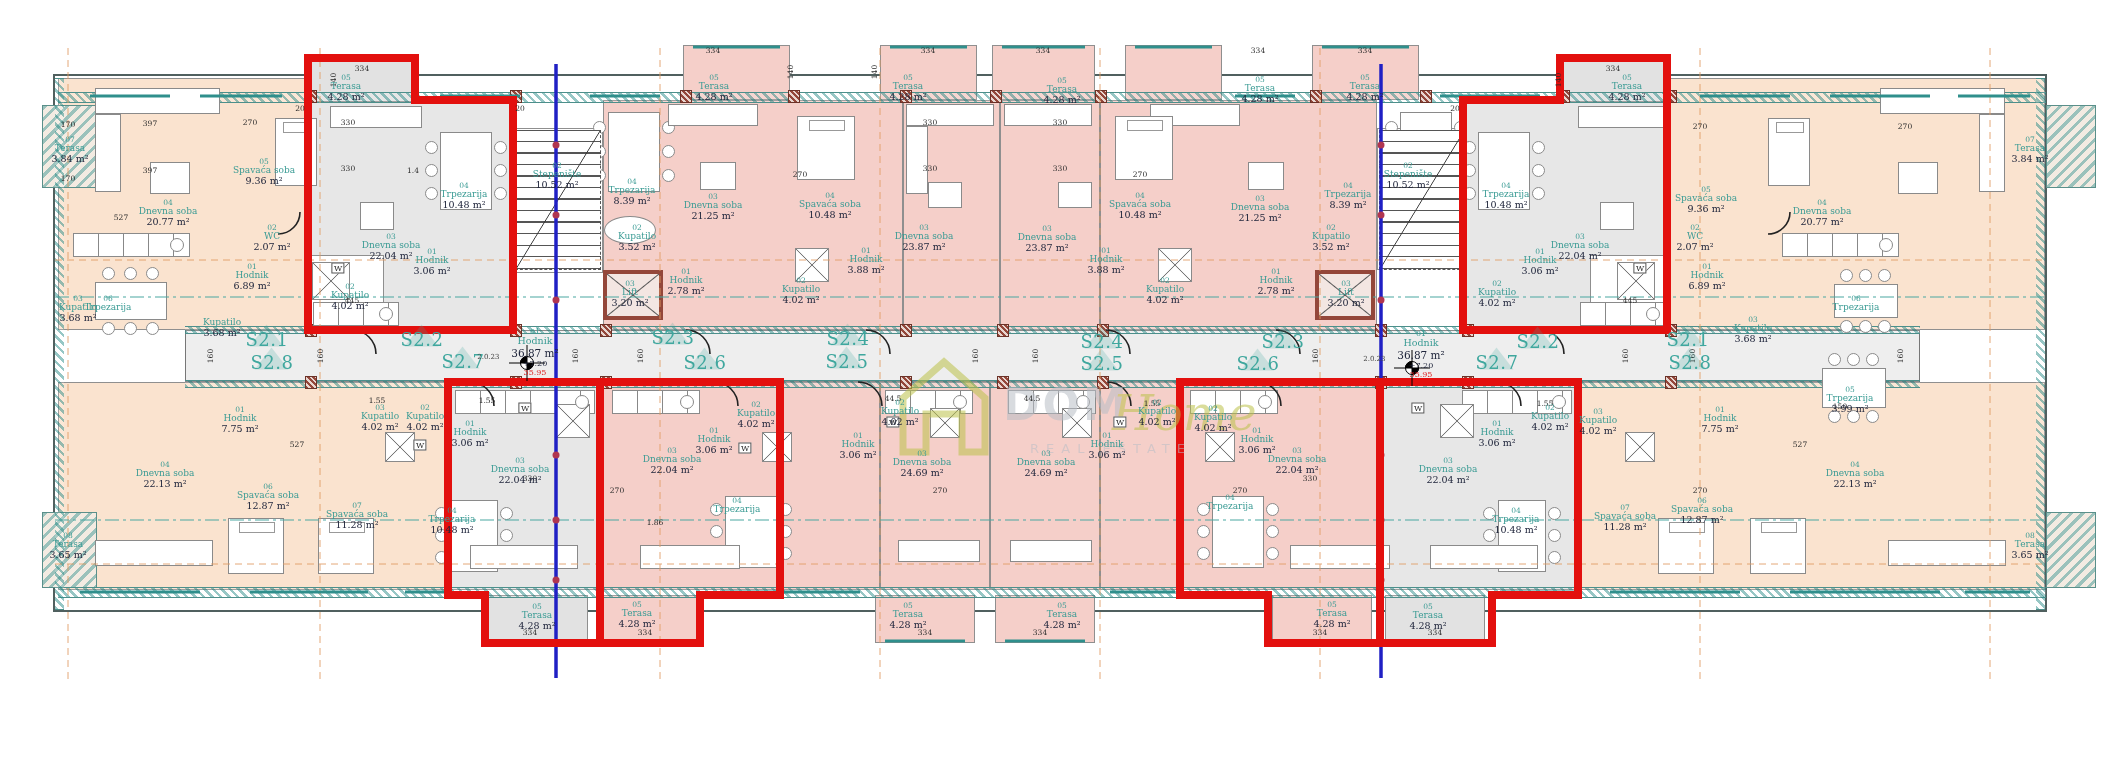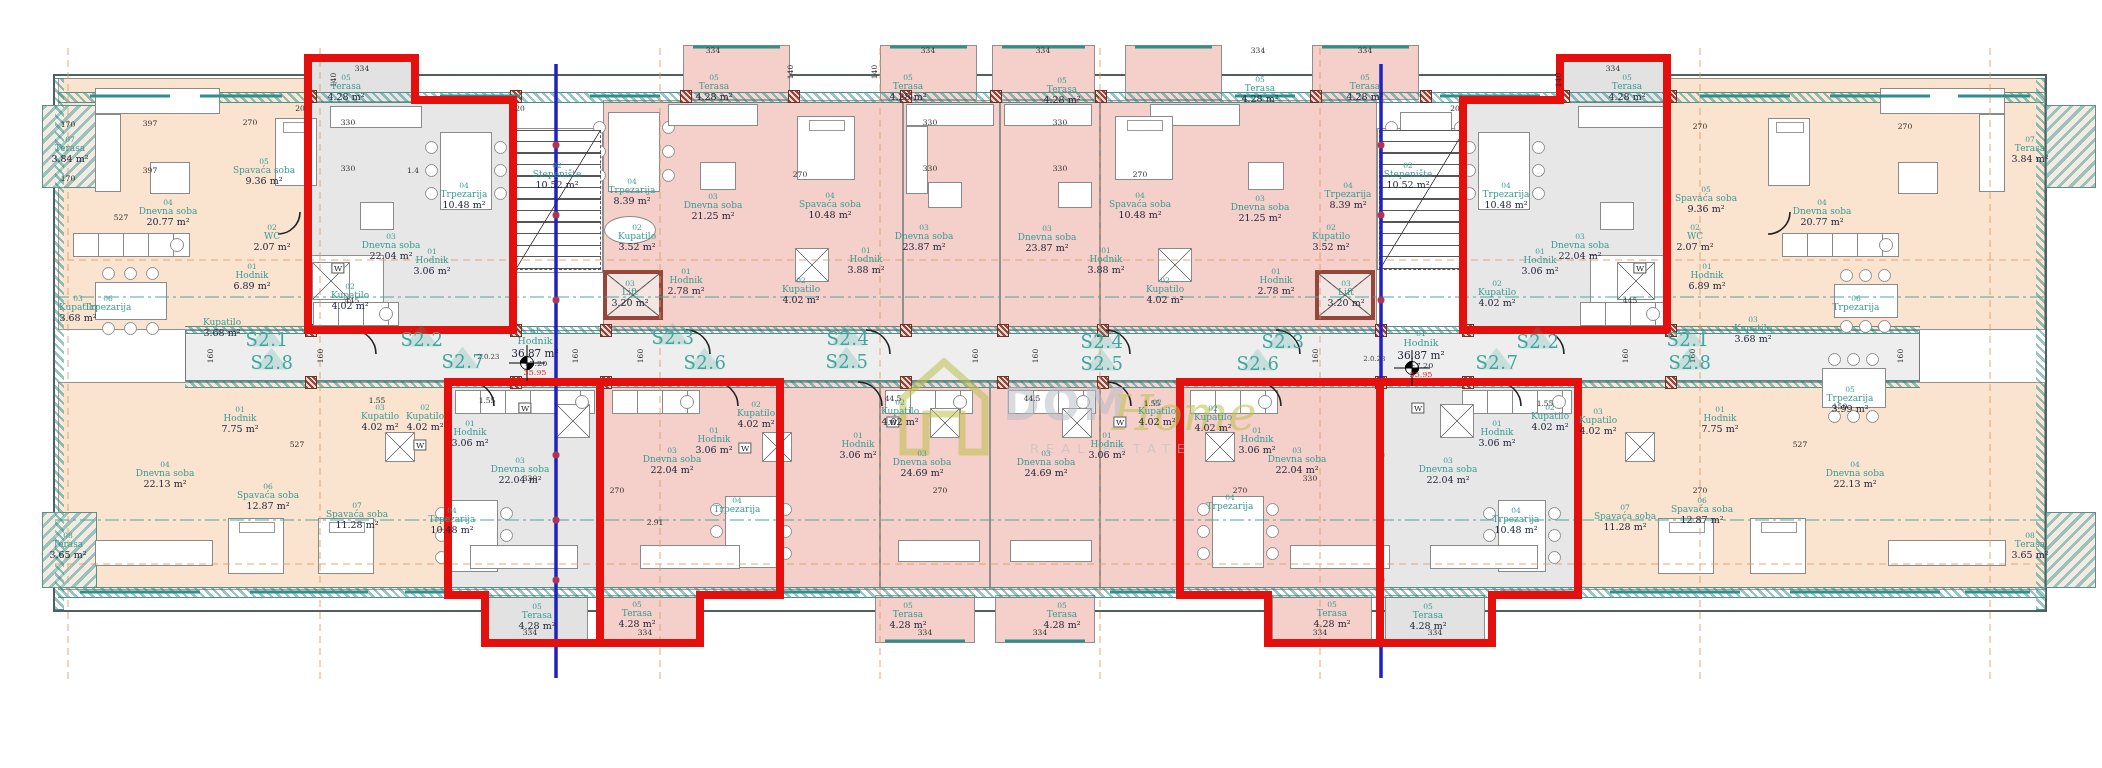"2.91" div.dim { text: 2.91 -> 1.86 }
